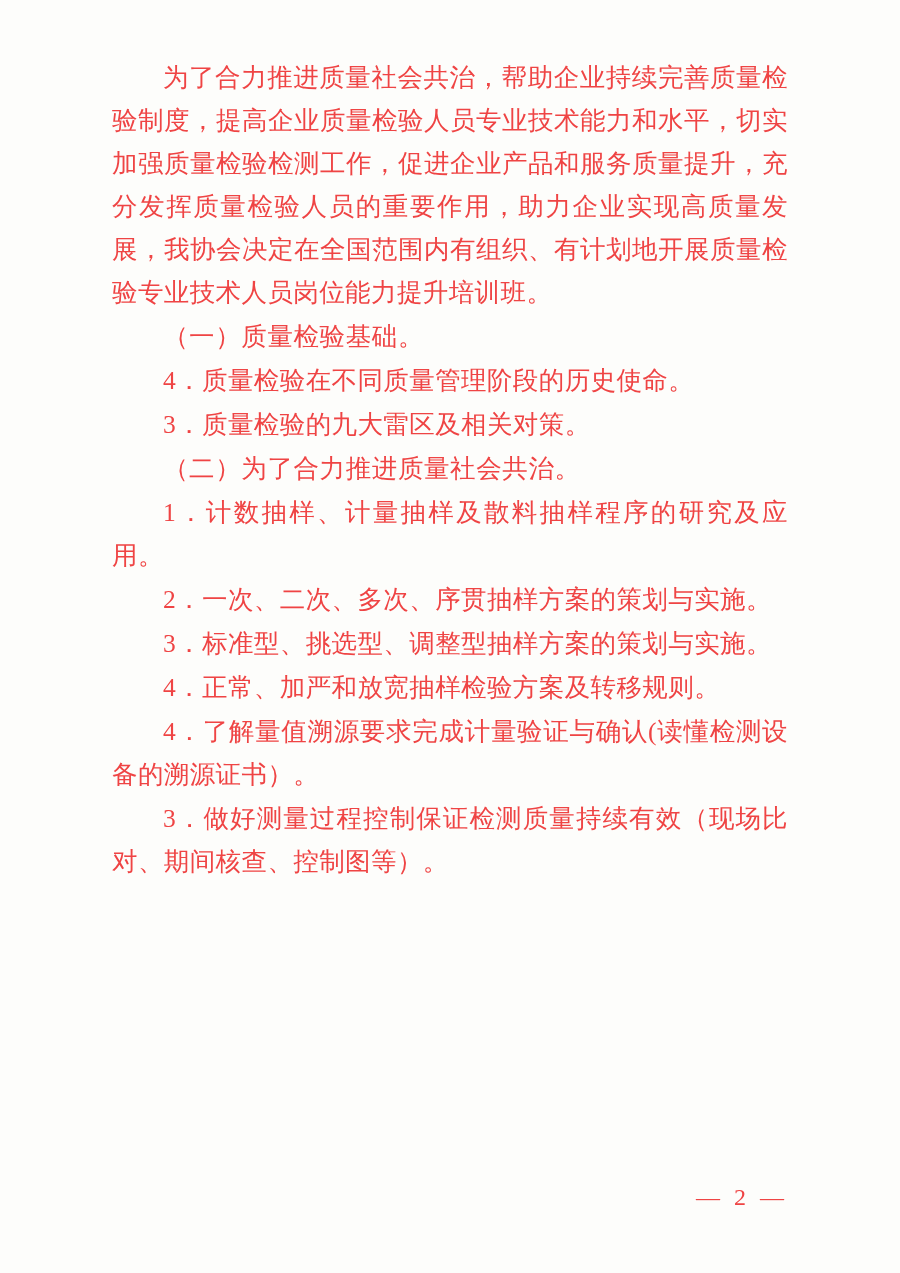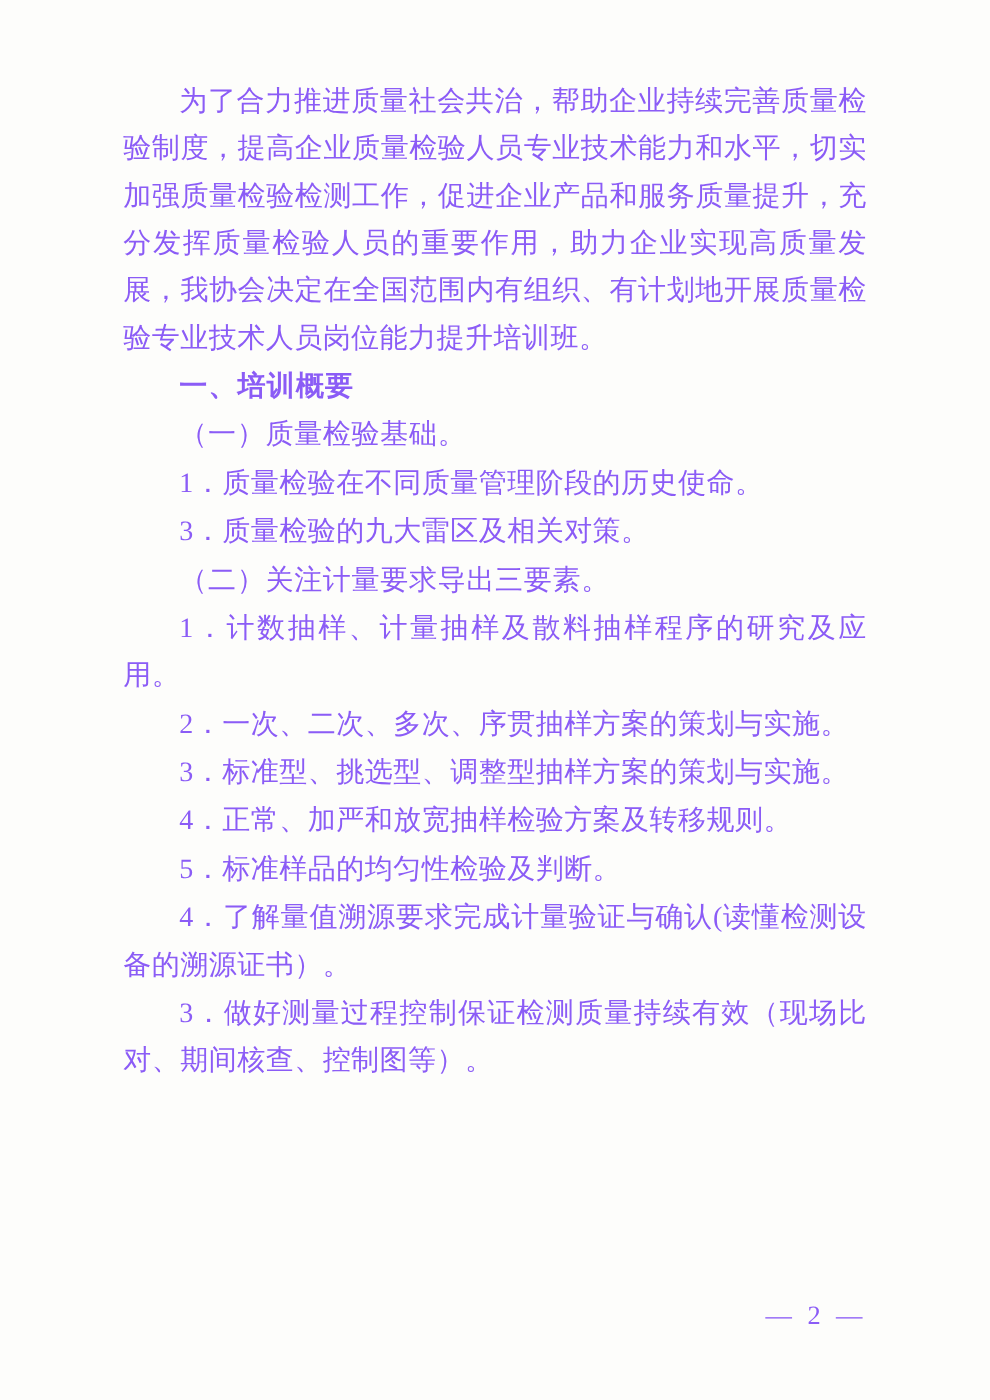"为了合力推进质量社会共治，帮助企业持续完善质量检验制度，提高企业质量检验人员专业" .page { color: #8b5cf6 -> #ef4444; padding: 70px 112px 60px 112px -> 56px 112px 60px 112px }
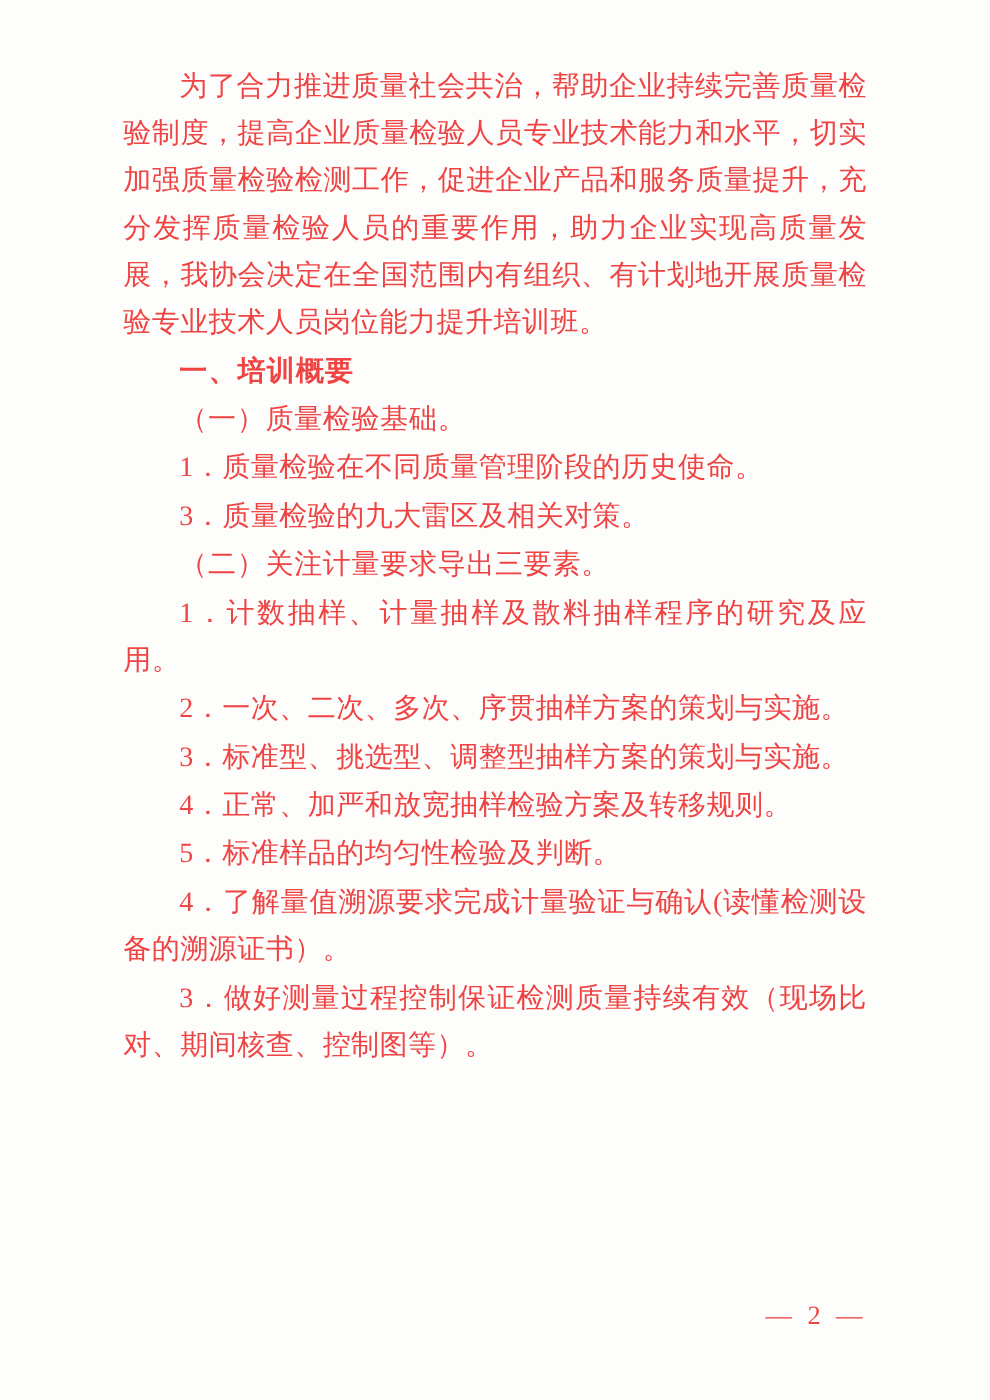"一、培训概要" p.heading { html: <p>一、培训概要</p> -> none }
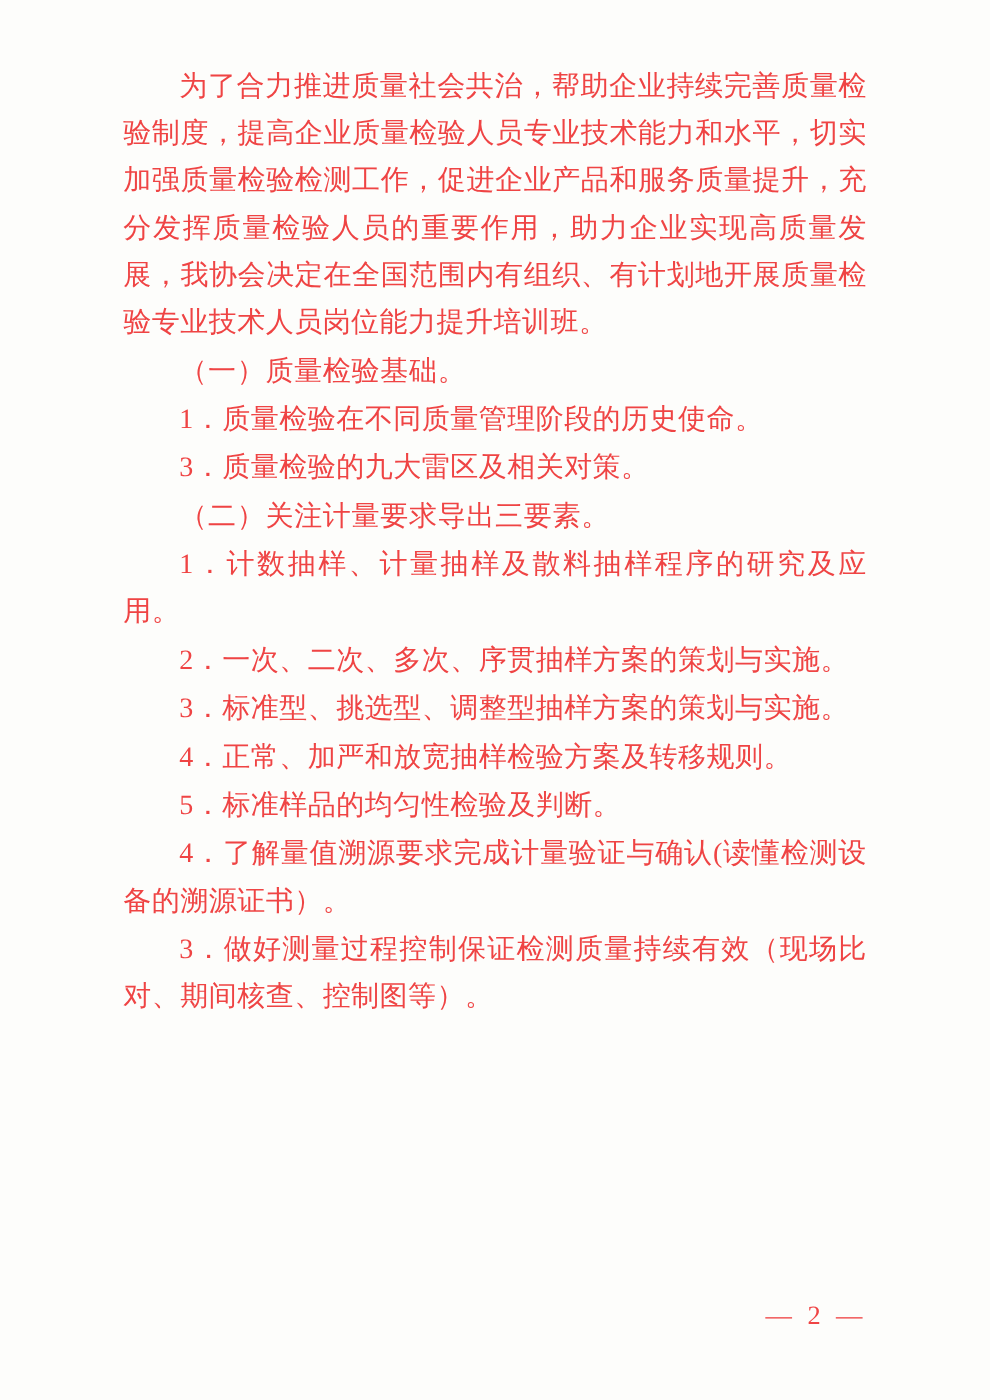"1．质量检验在不同质量管理阶段的历史使命。" p.item { text: 1 -> 4 }
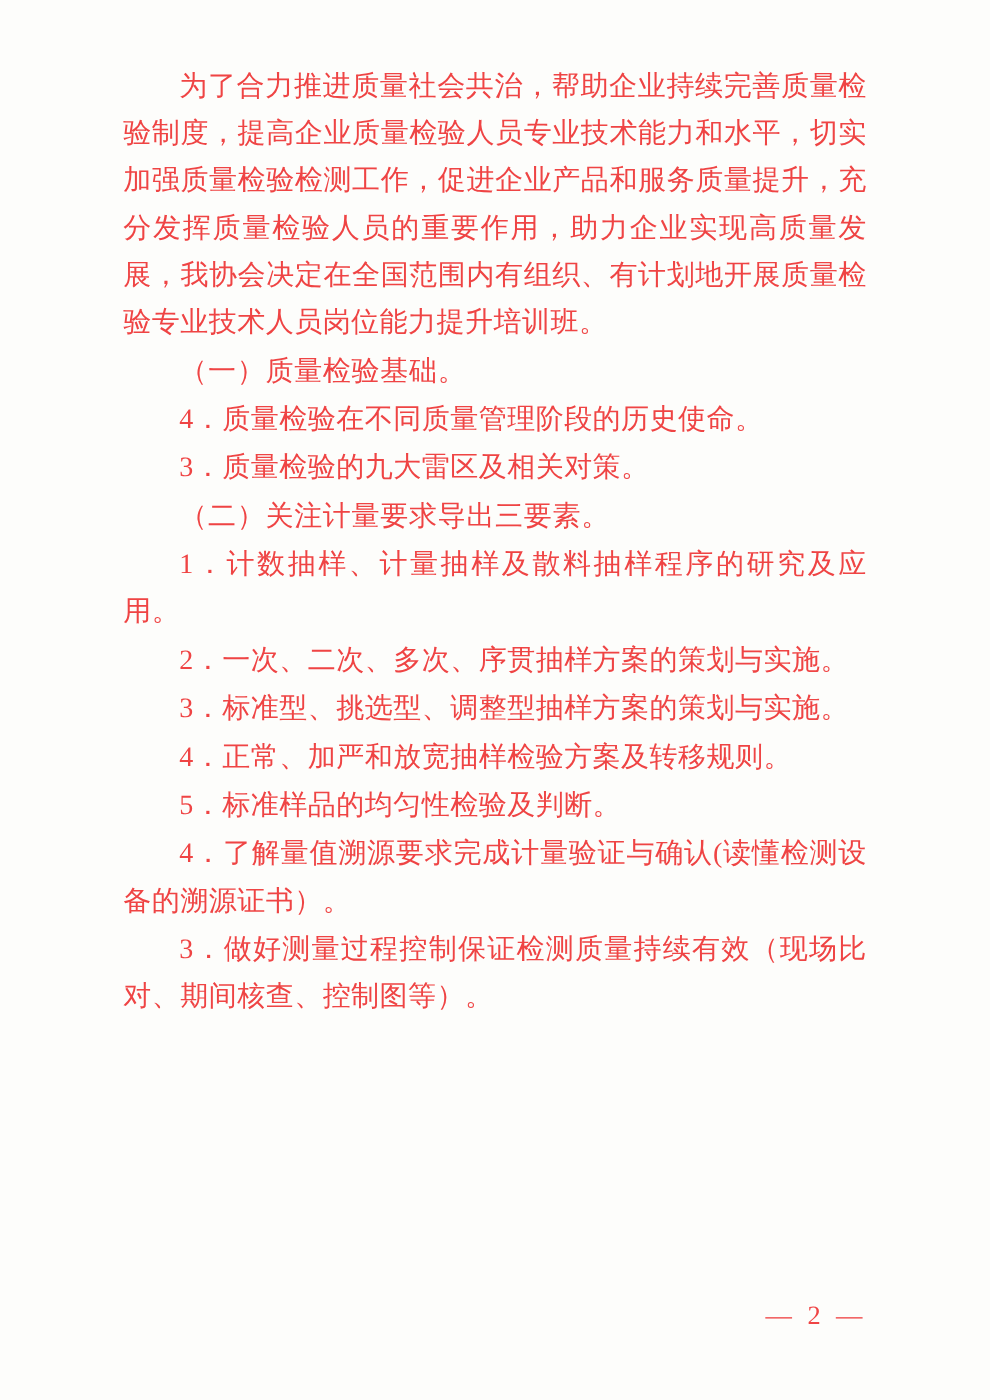"（二）关注计量要求导出三要素。" p.subheading { text: 关注计量要求导出三要素 -> 为了合力推进质量社会共治 }
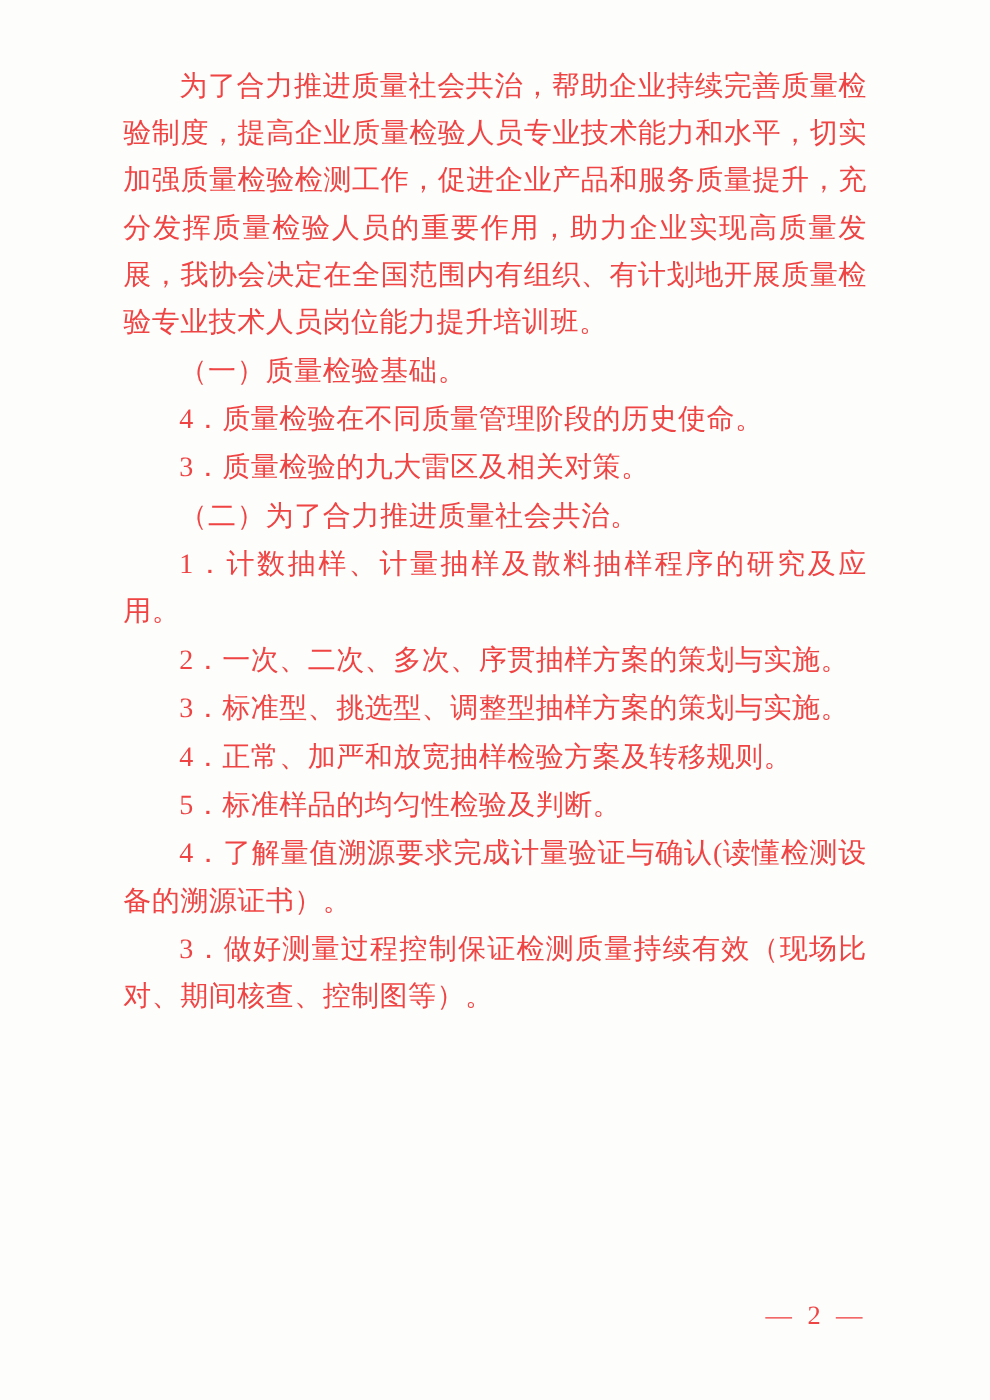"5．标准样品的均匀性检验及判断。" p.item { html: <p>5．标准样品的均匀性检验及判断。</p> -> none }
